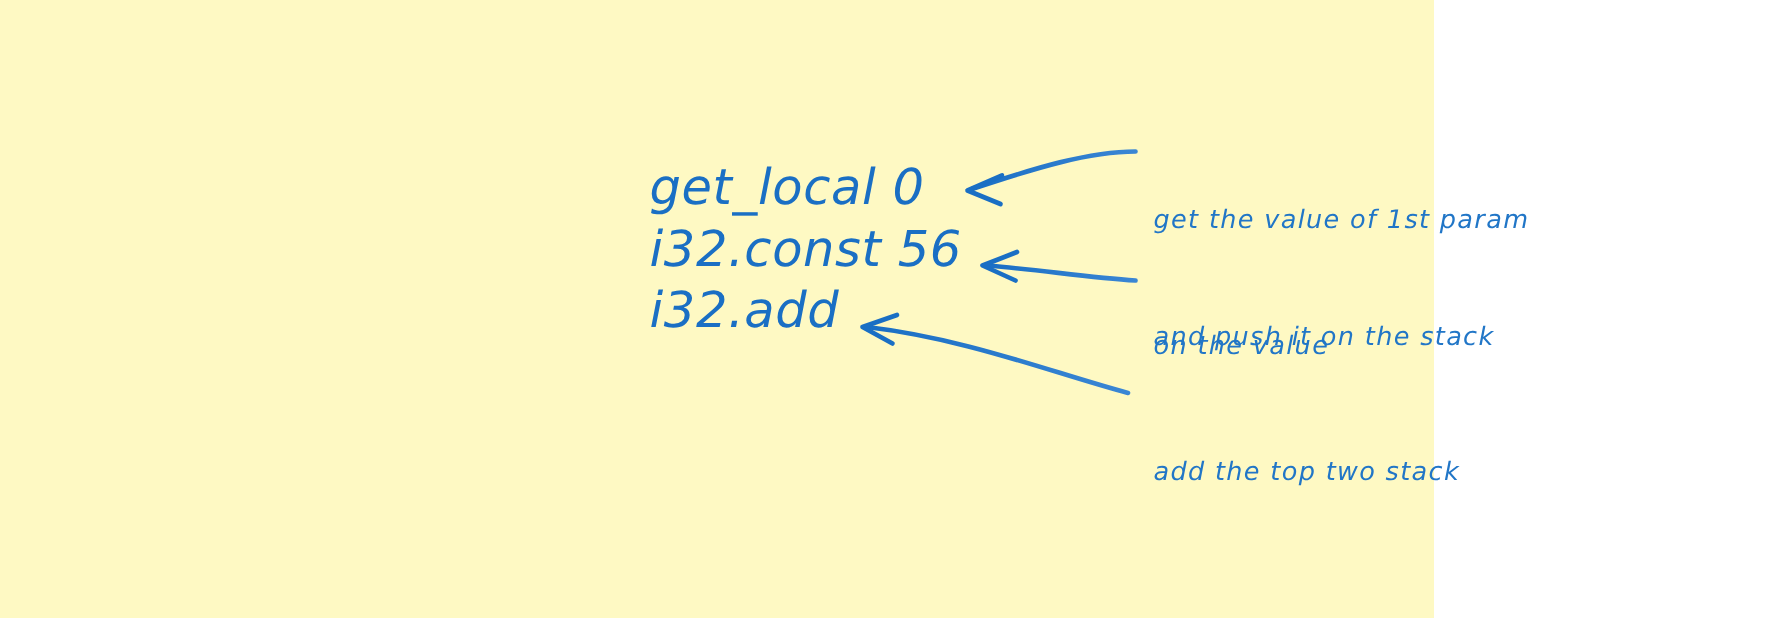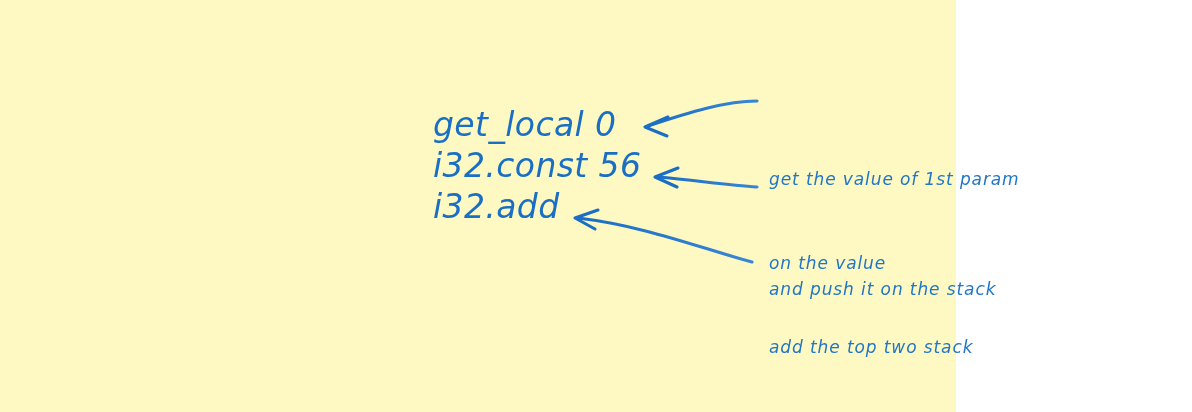"get the value of 1st" .annotation-line { margin-top: 32px -> none }
